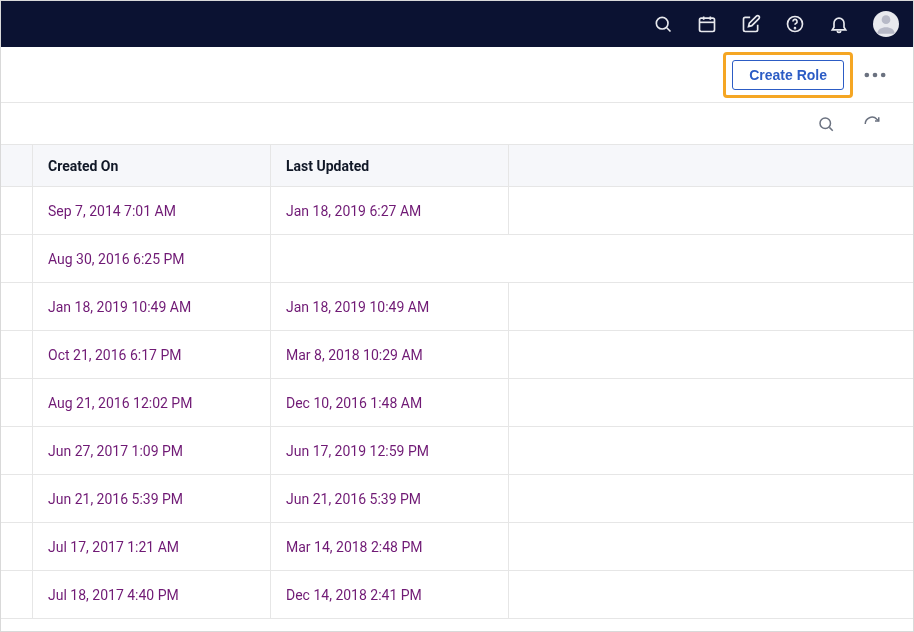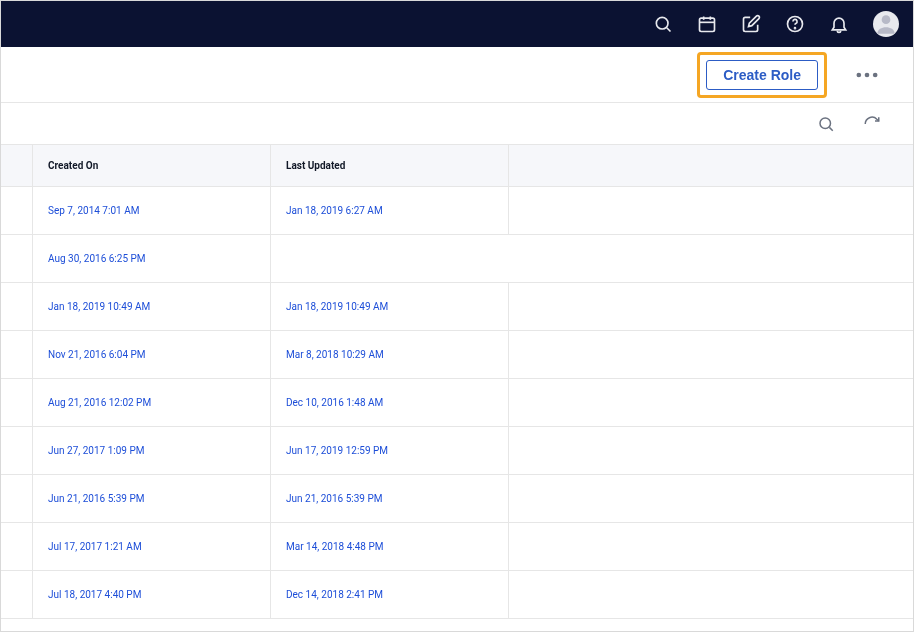"Create Role" .sub-header { gap: 26px -> 8px; padding-right: 32px -> 24px }
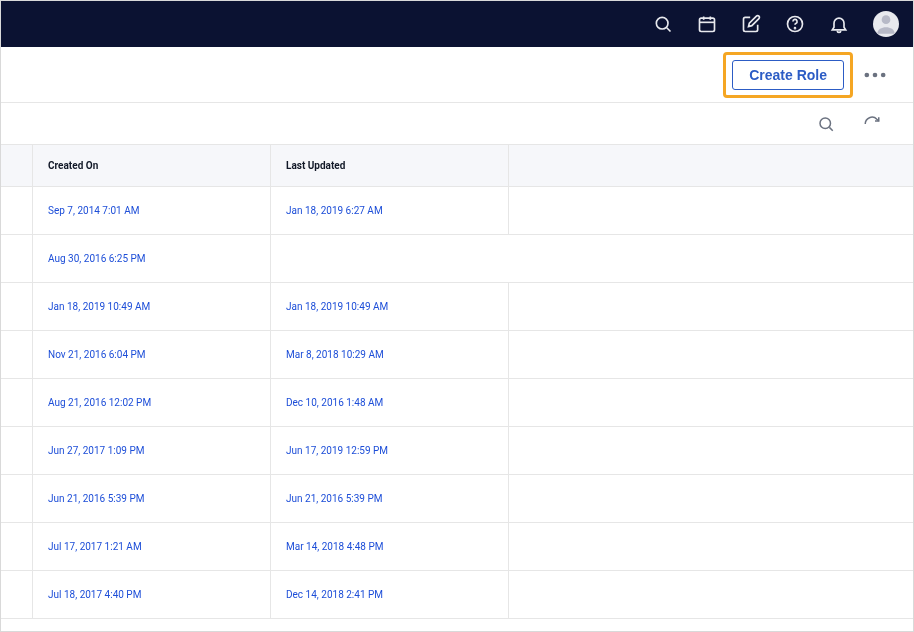"Created On" .th, .td { font-size: 10px -> 14px }
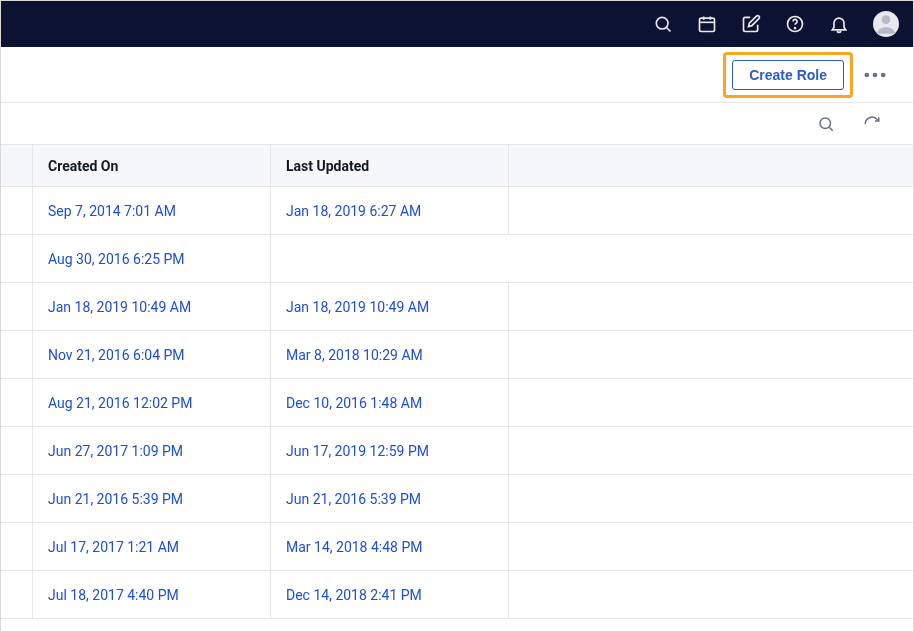"Sep 7, 2014 7:01 AM" .td { color: #1d4ed8 -> #701a75 }
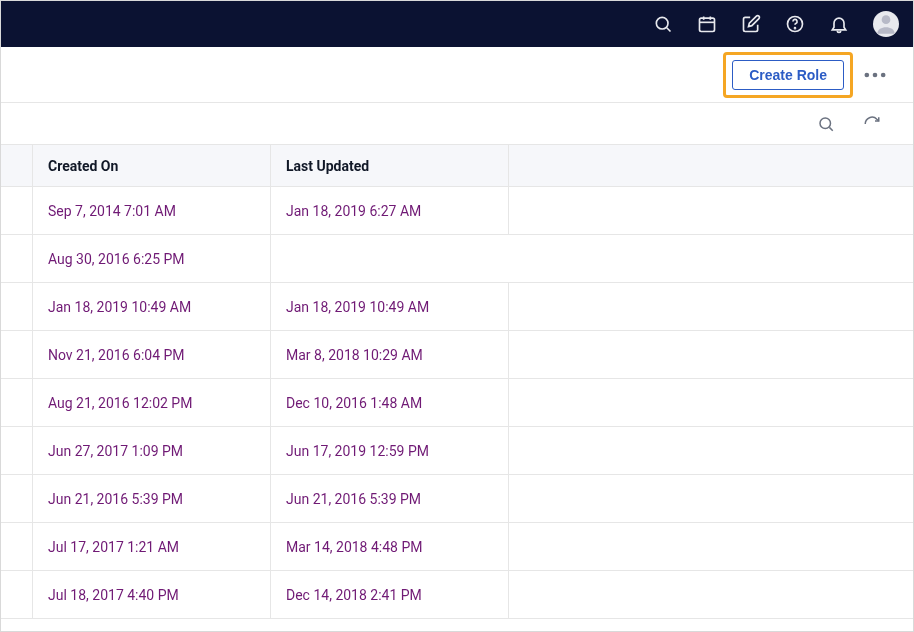"Nov 21, 2016 6:04 PM" div.td { text: Nov 21, 2016 6:04 -> Oct 21, 2016 6:17 }
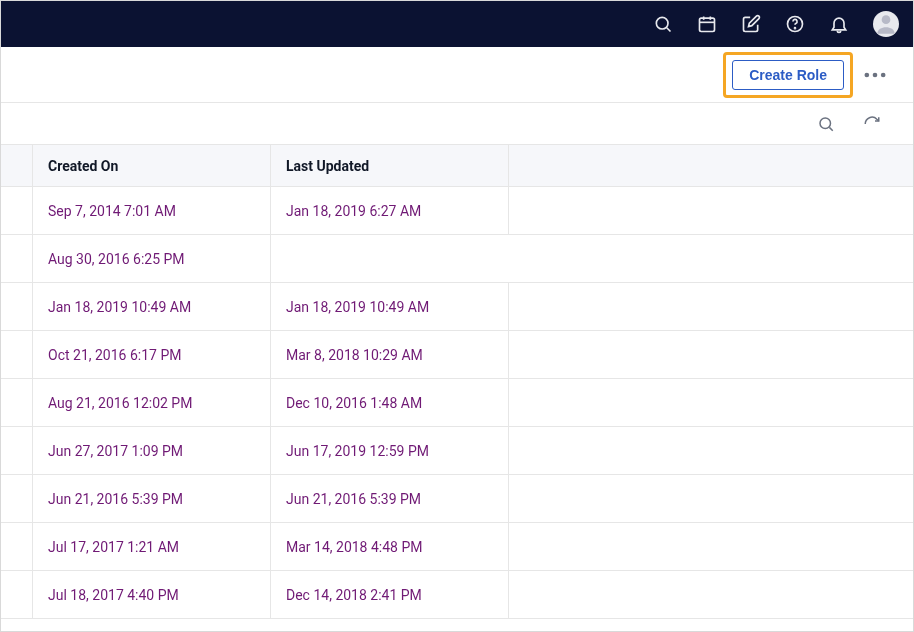"Mar 14, 2018 4:48 PM" div.td { text: 4:48 -> 2:48 }
